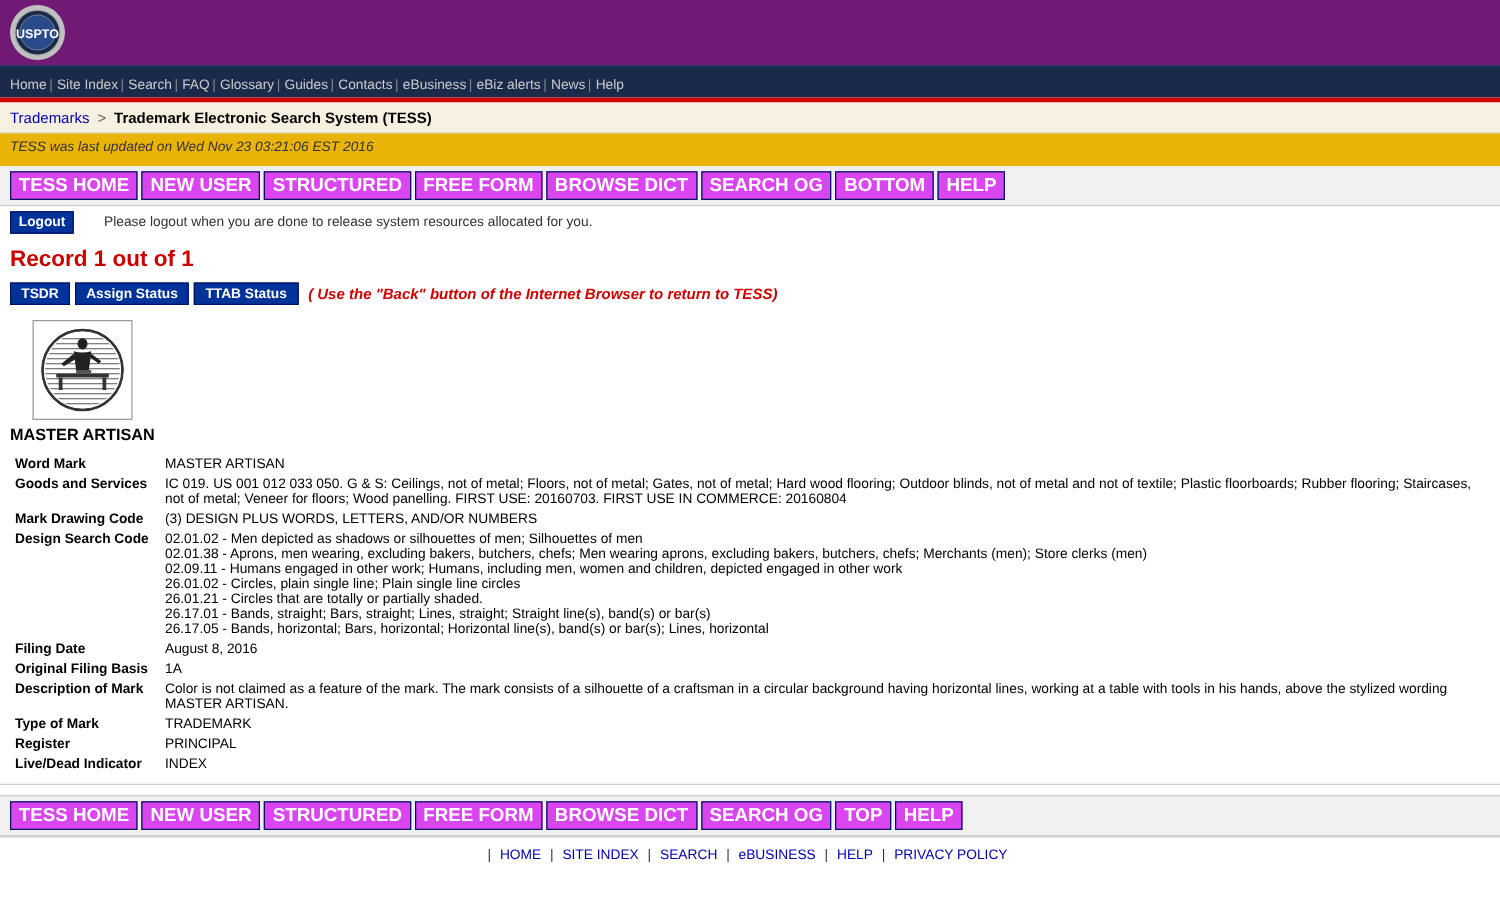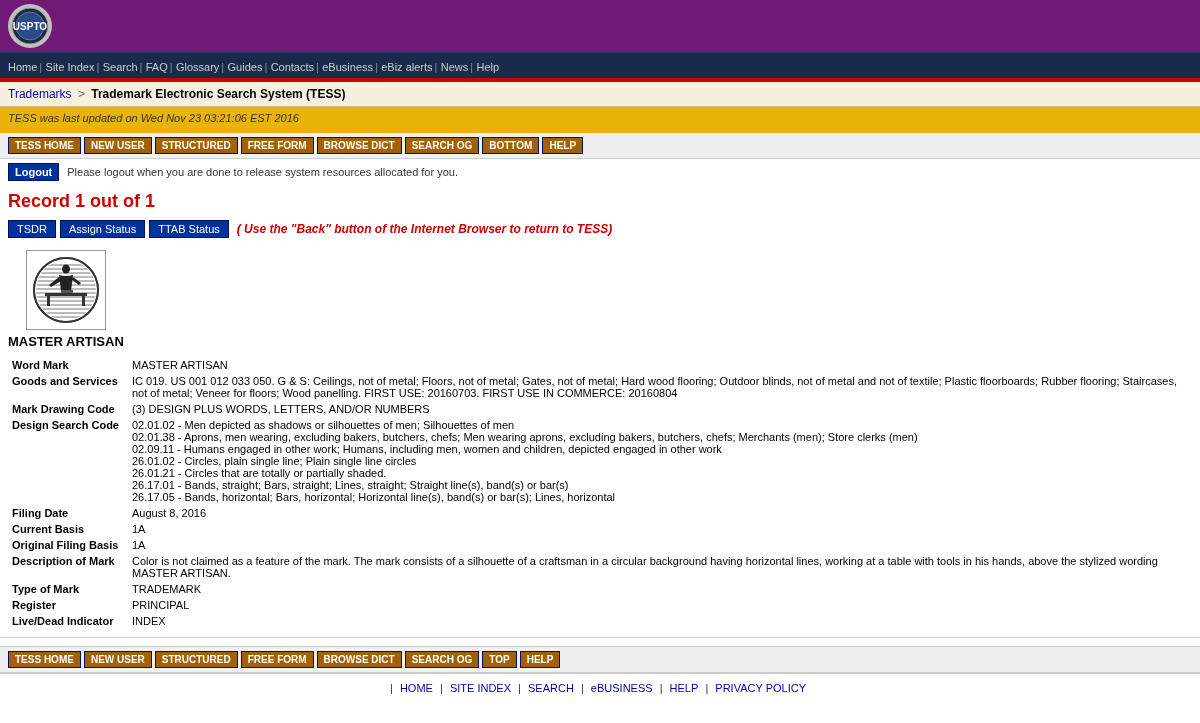"TESS HOME" .nav-btn { background: #a16207 -> #d946ef; font-size: 10px -> 15px }
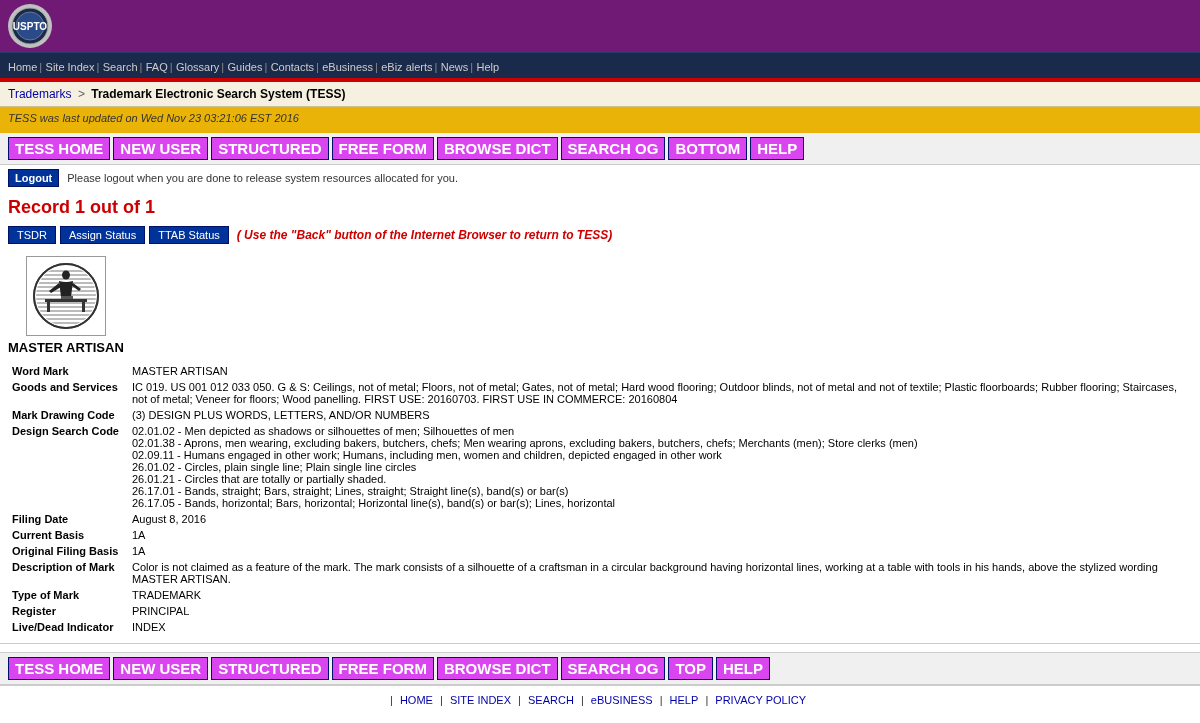"Logout" #logout-bar { gap: 8px -> 24px }
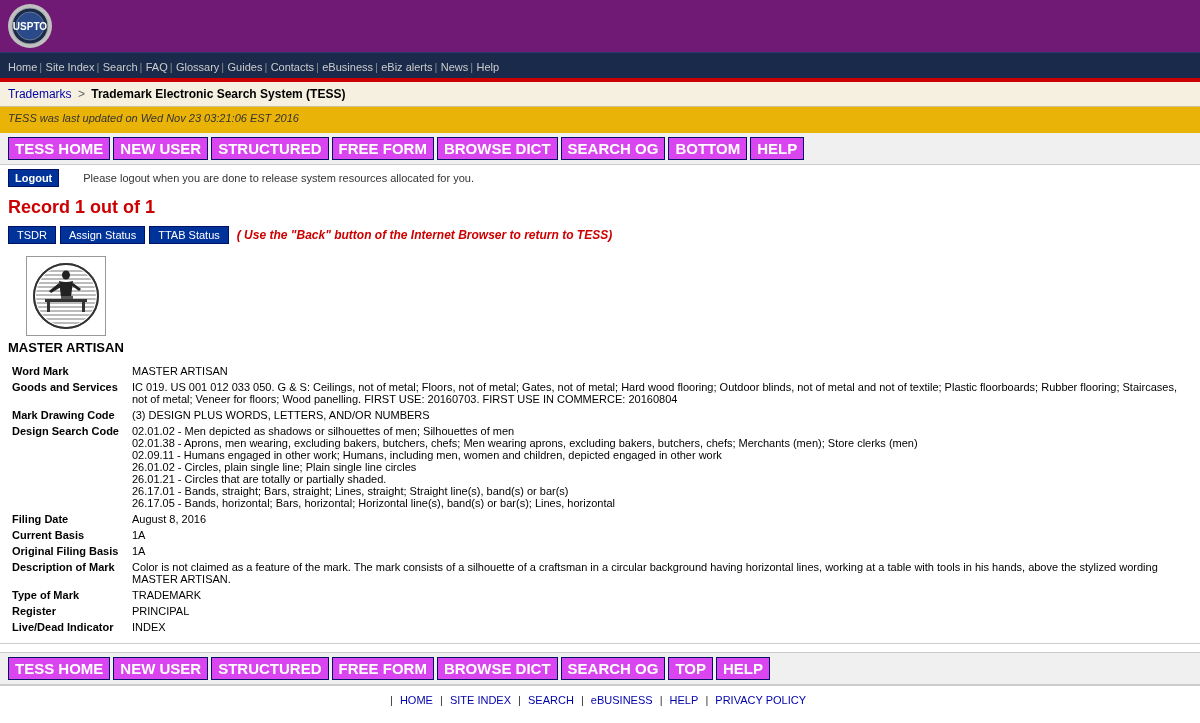"TSDR" .action-btn { font-weight: normal -> bold }
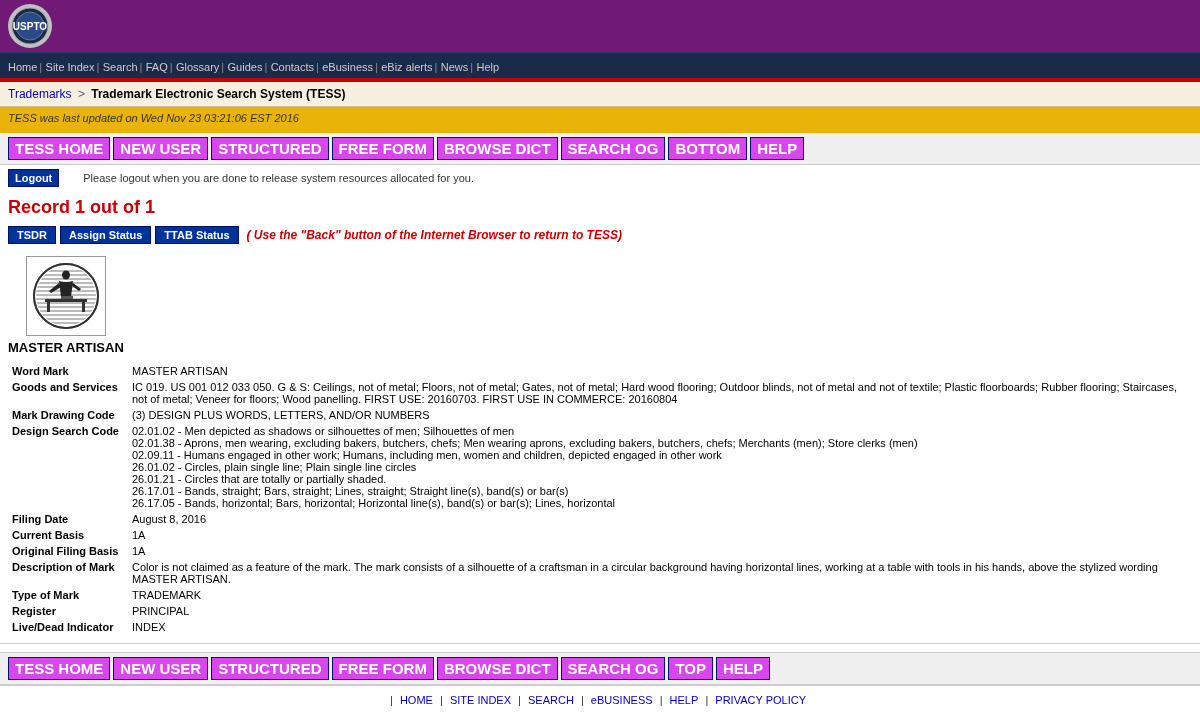"Current Basis" tr { html: <tr> <td>Current Basis</td> <td>1A</td> </tr> -> none }
